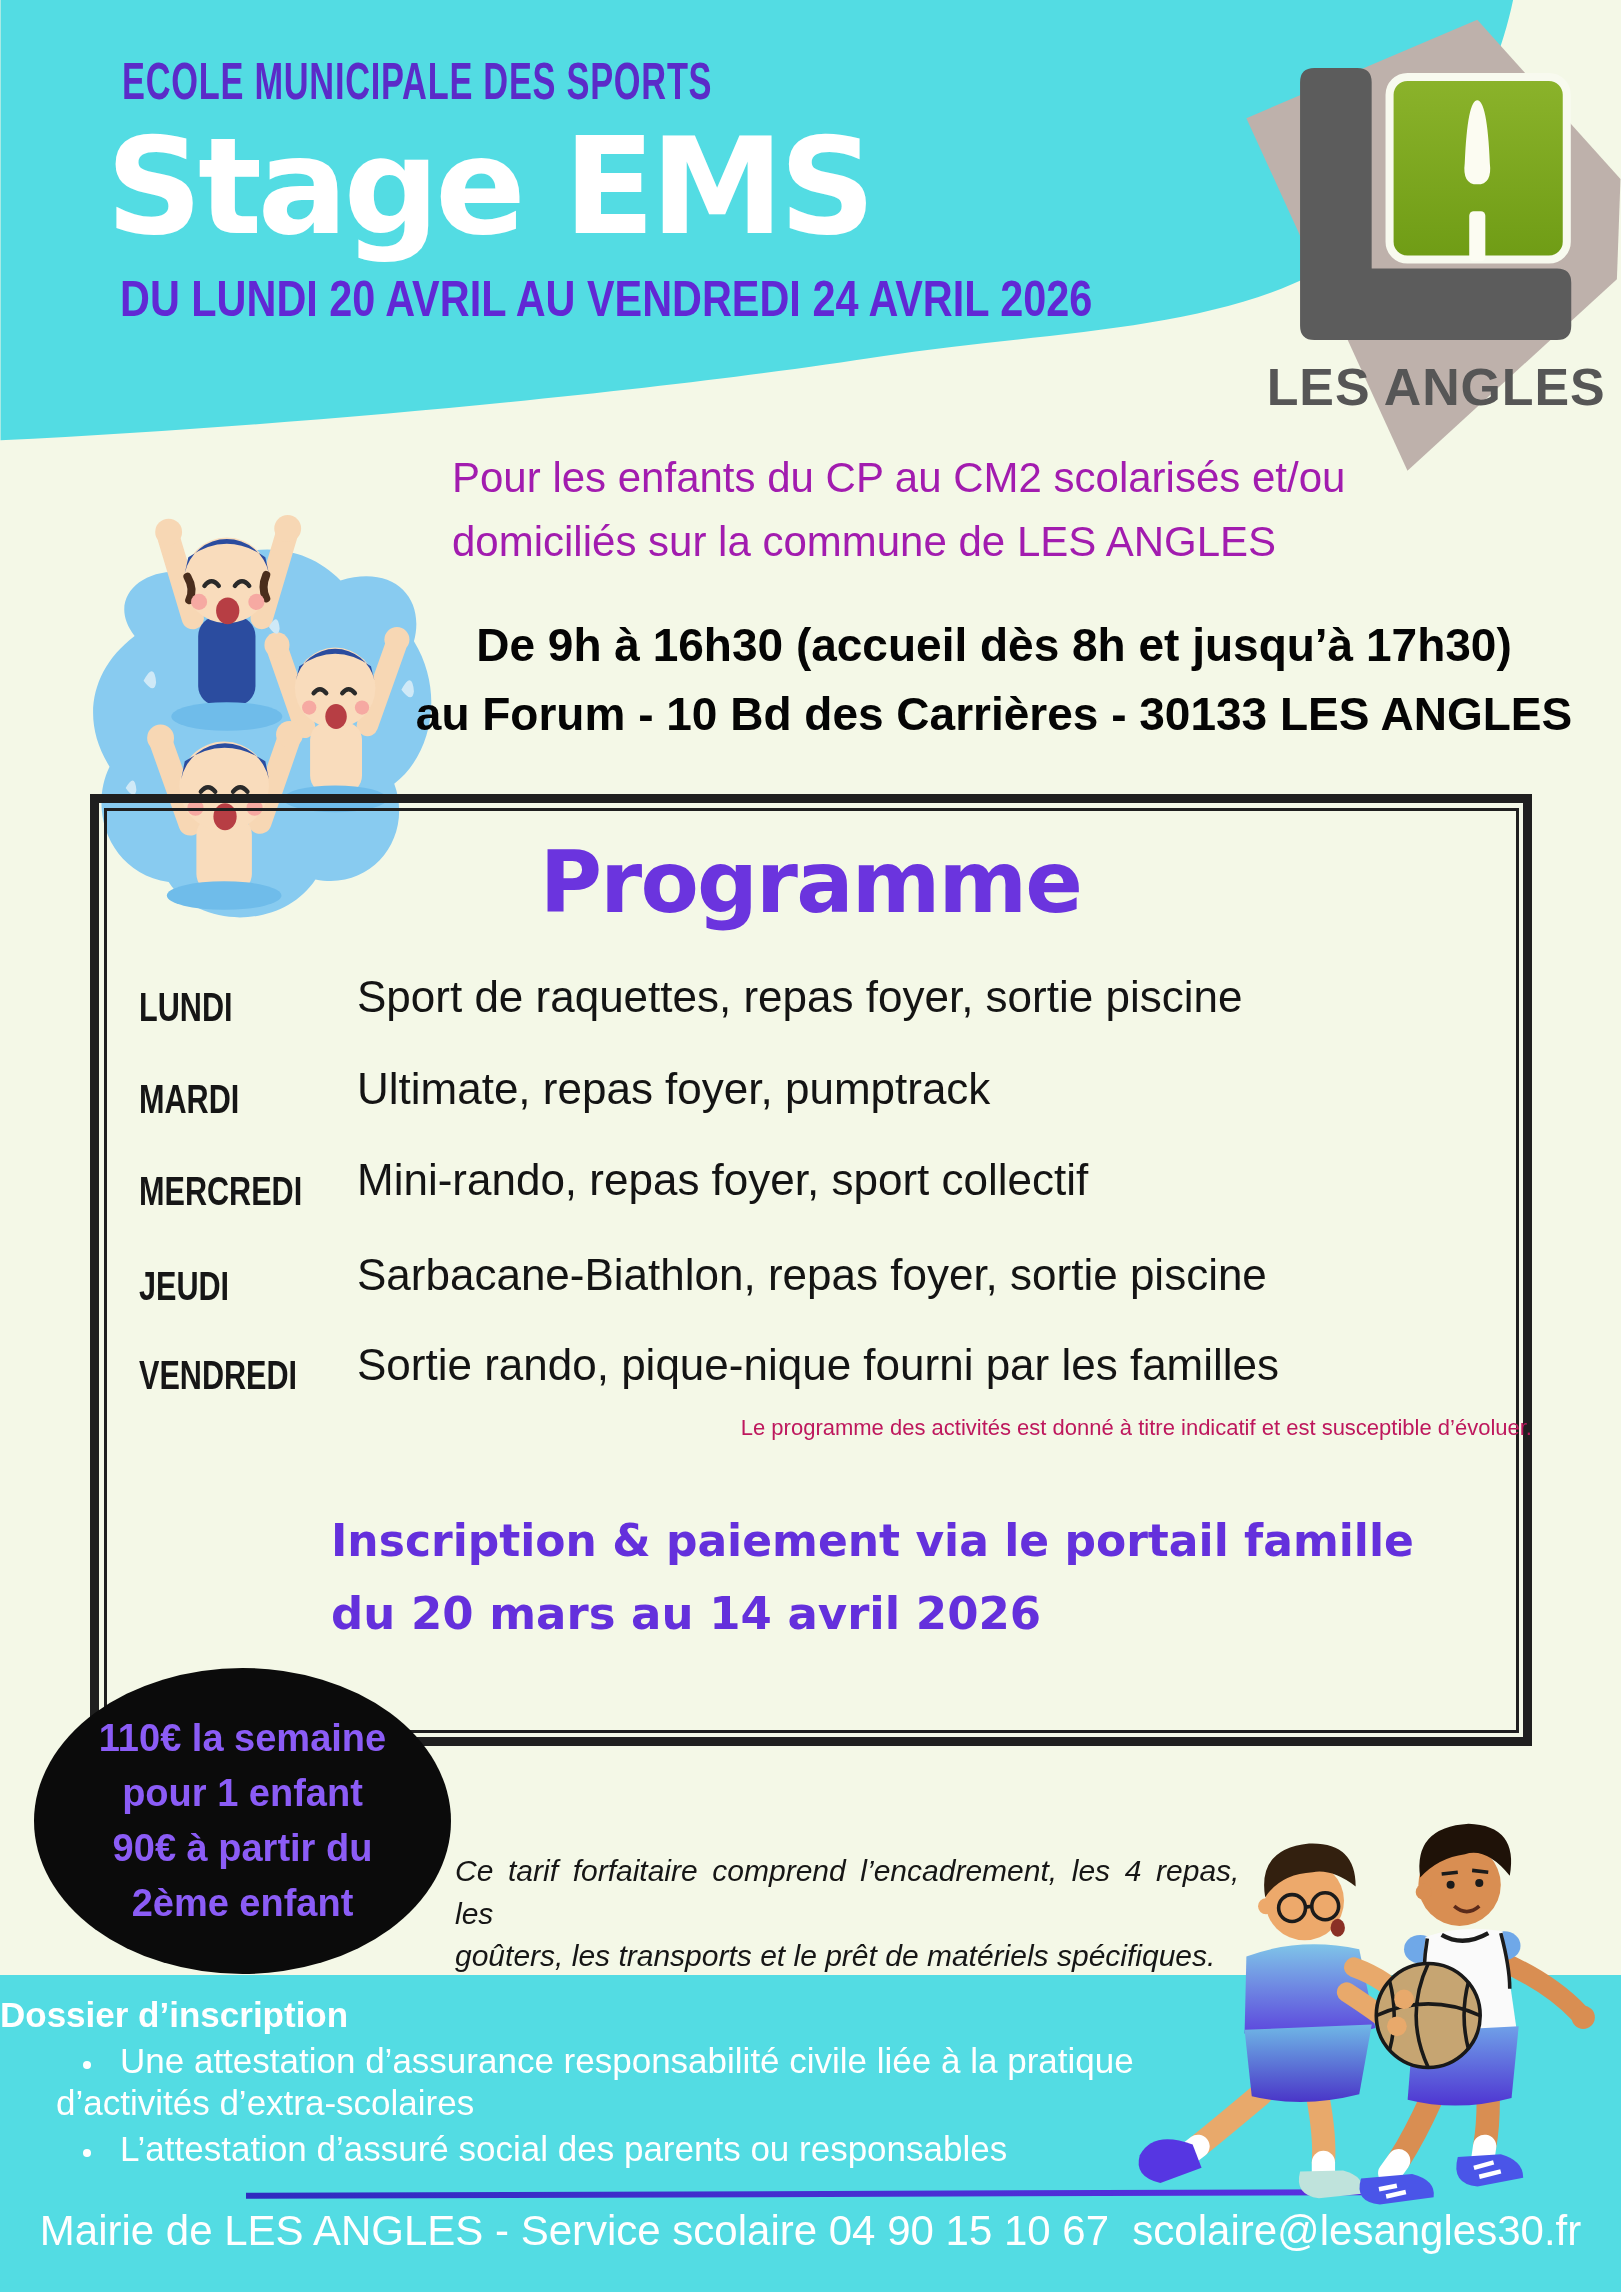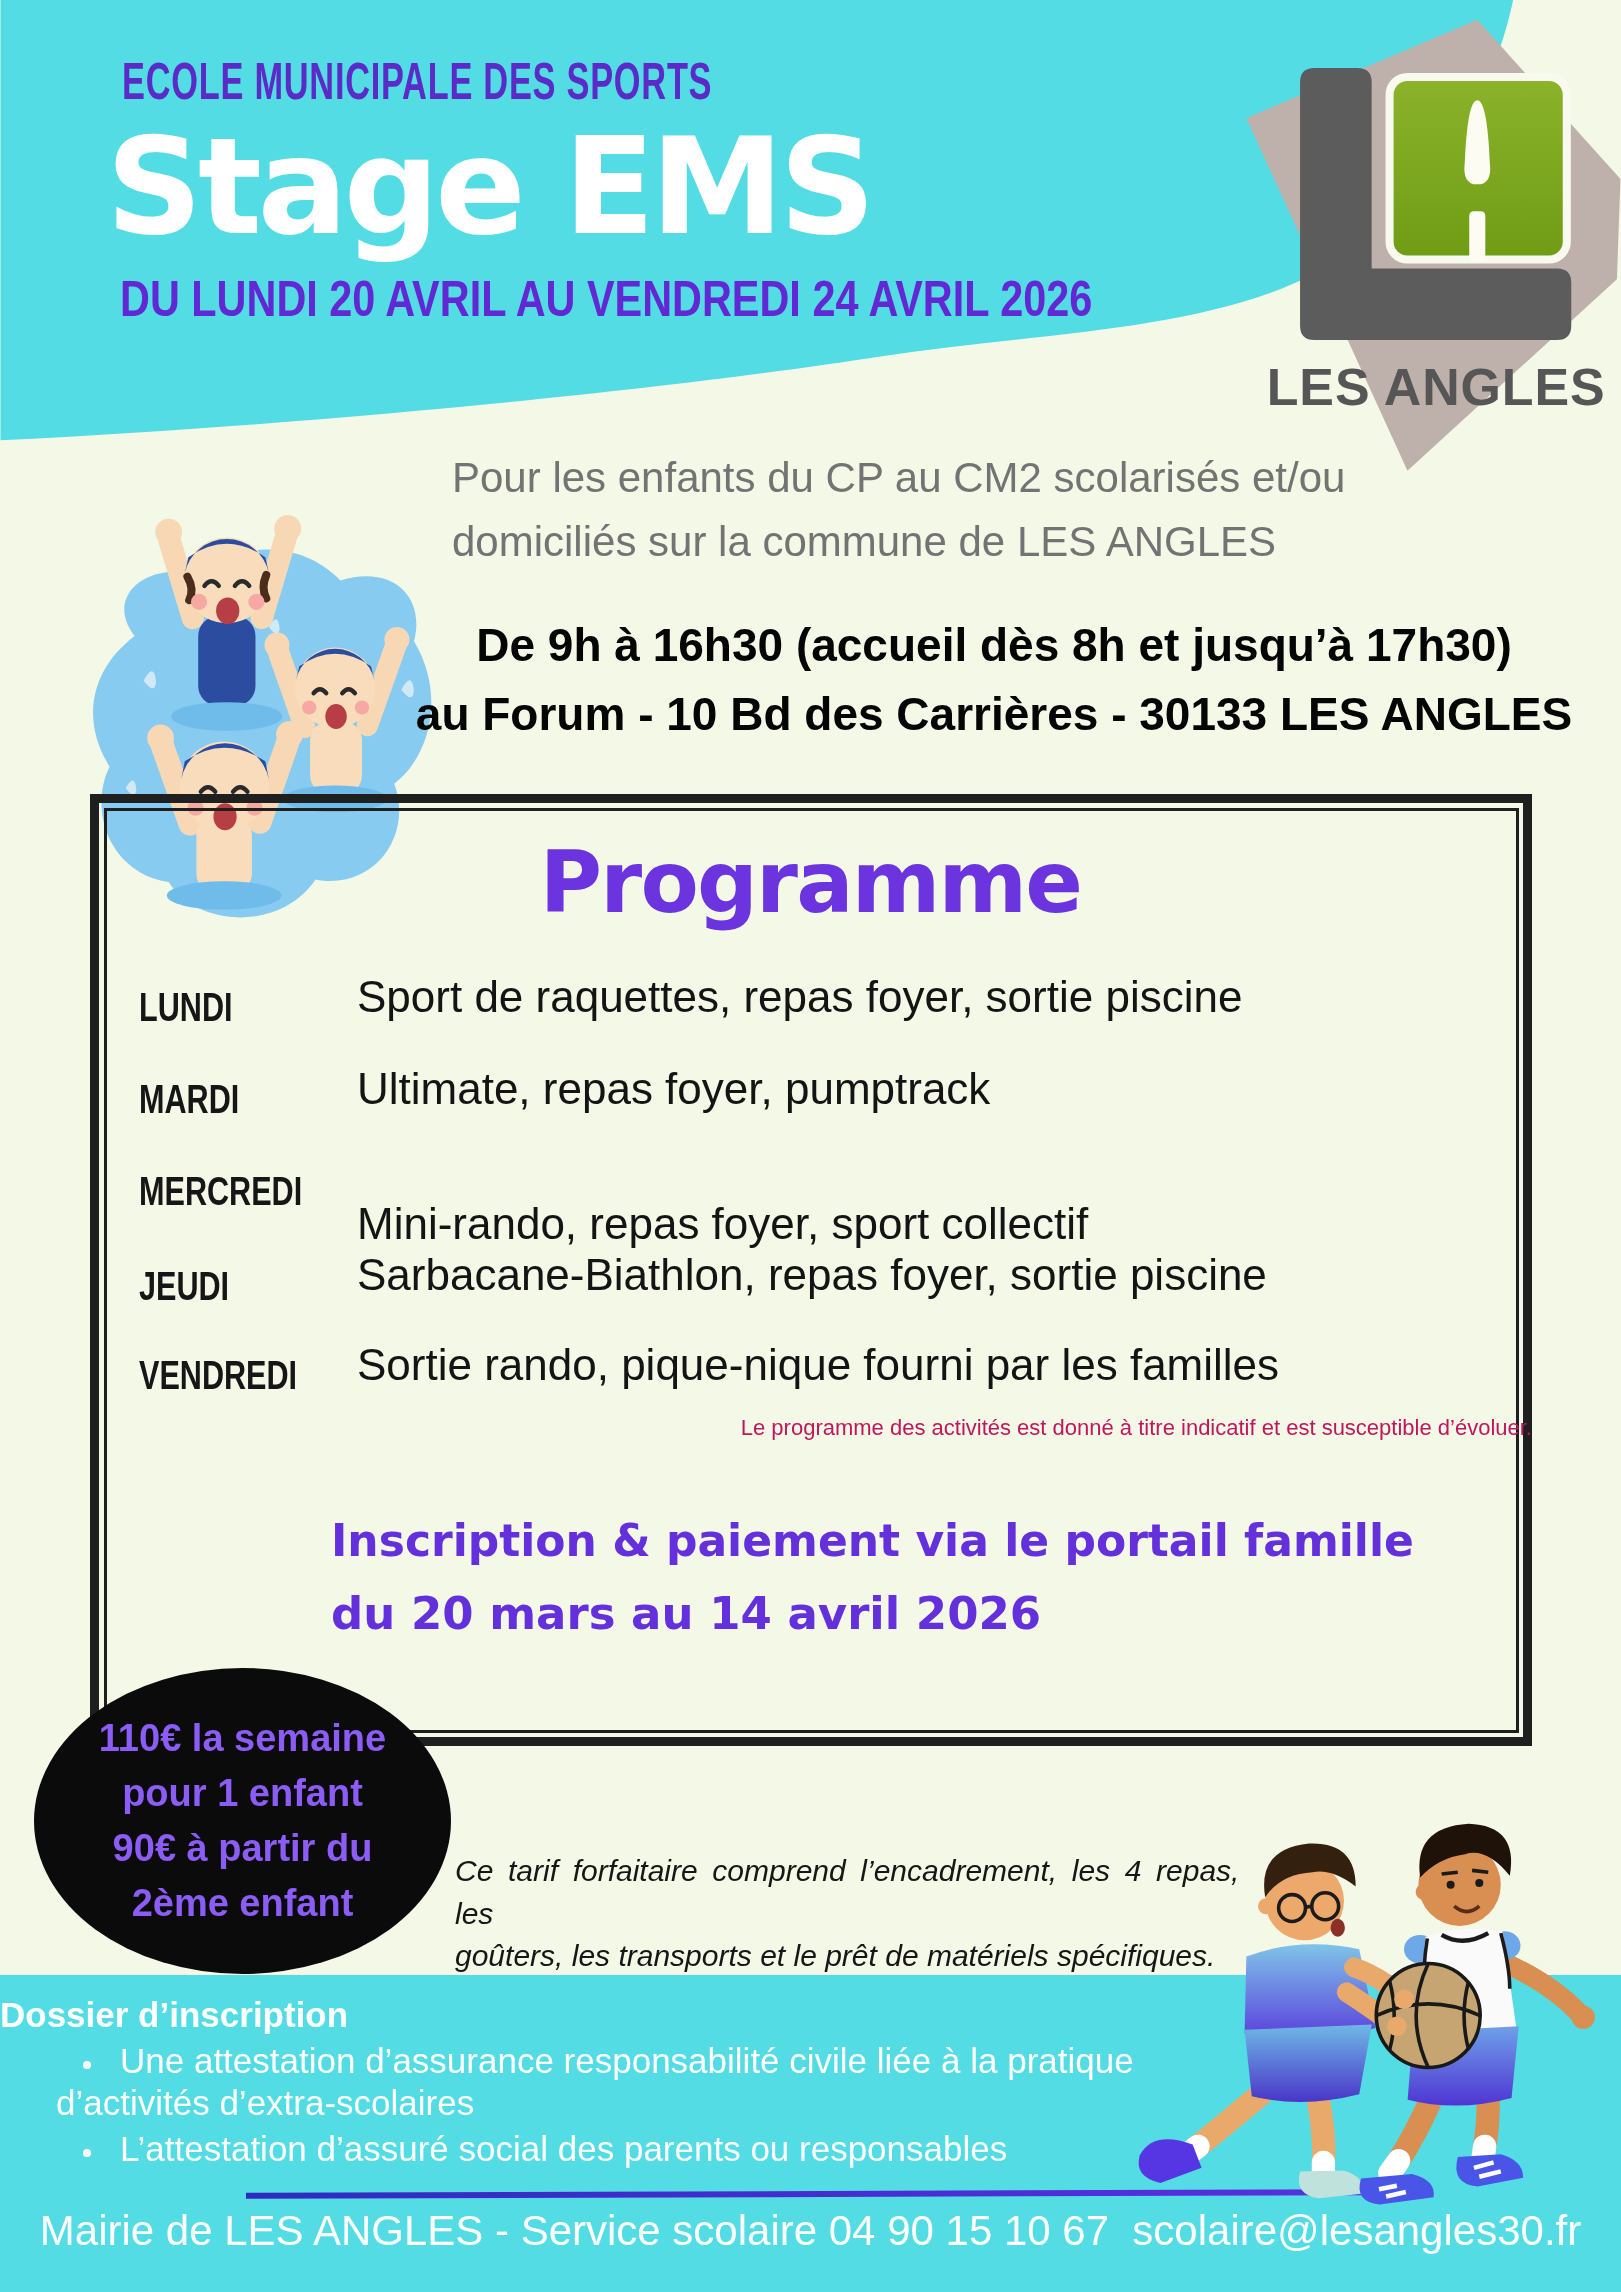"Pour les enfants du CP" .intro { color: #737373 -> #a21caf }
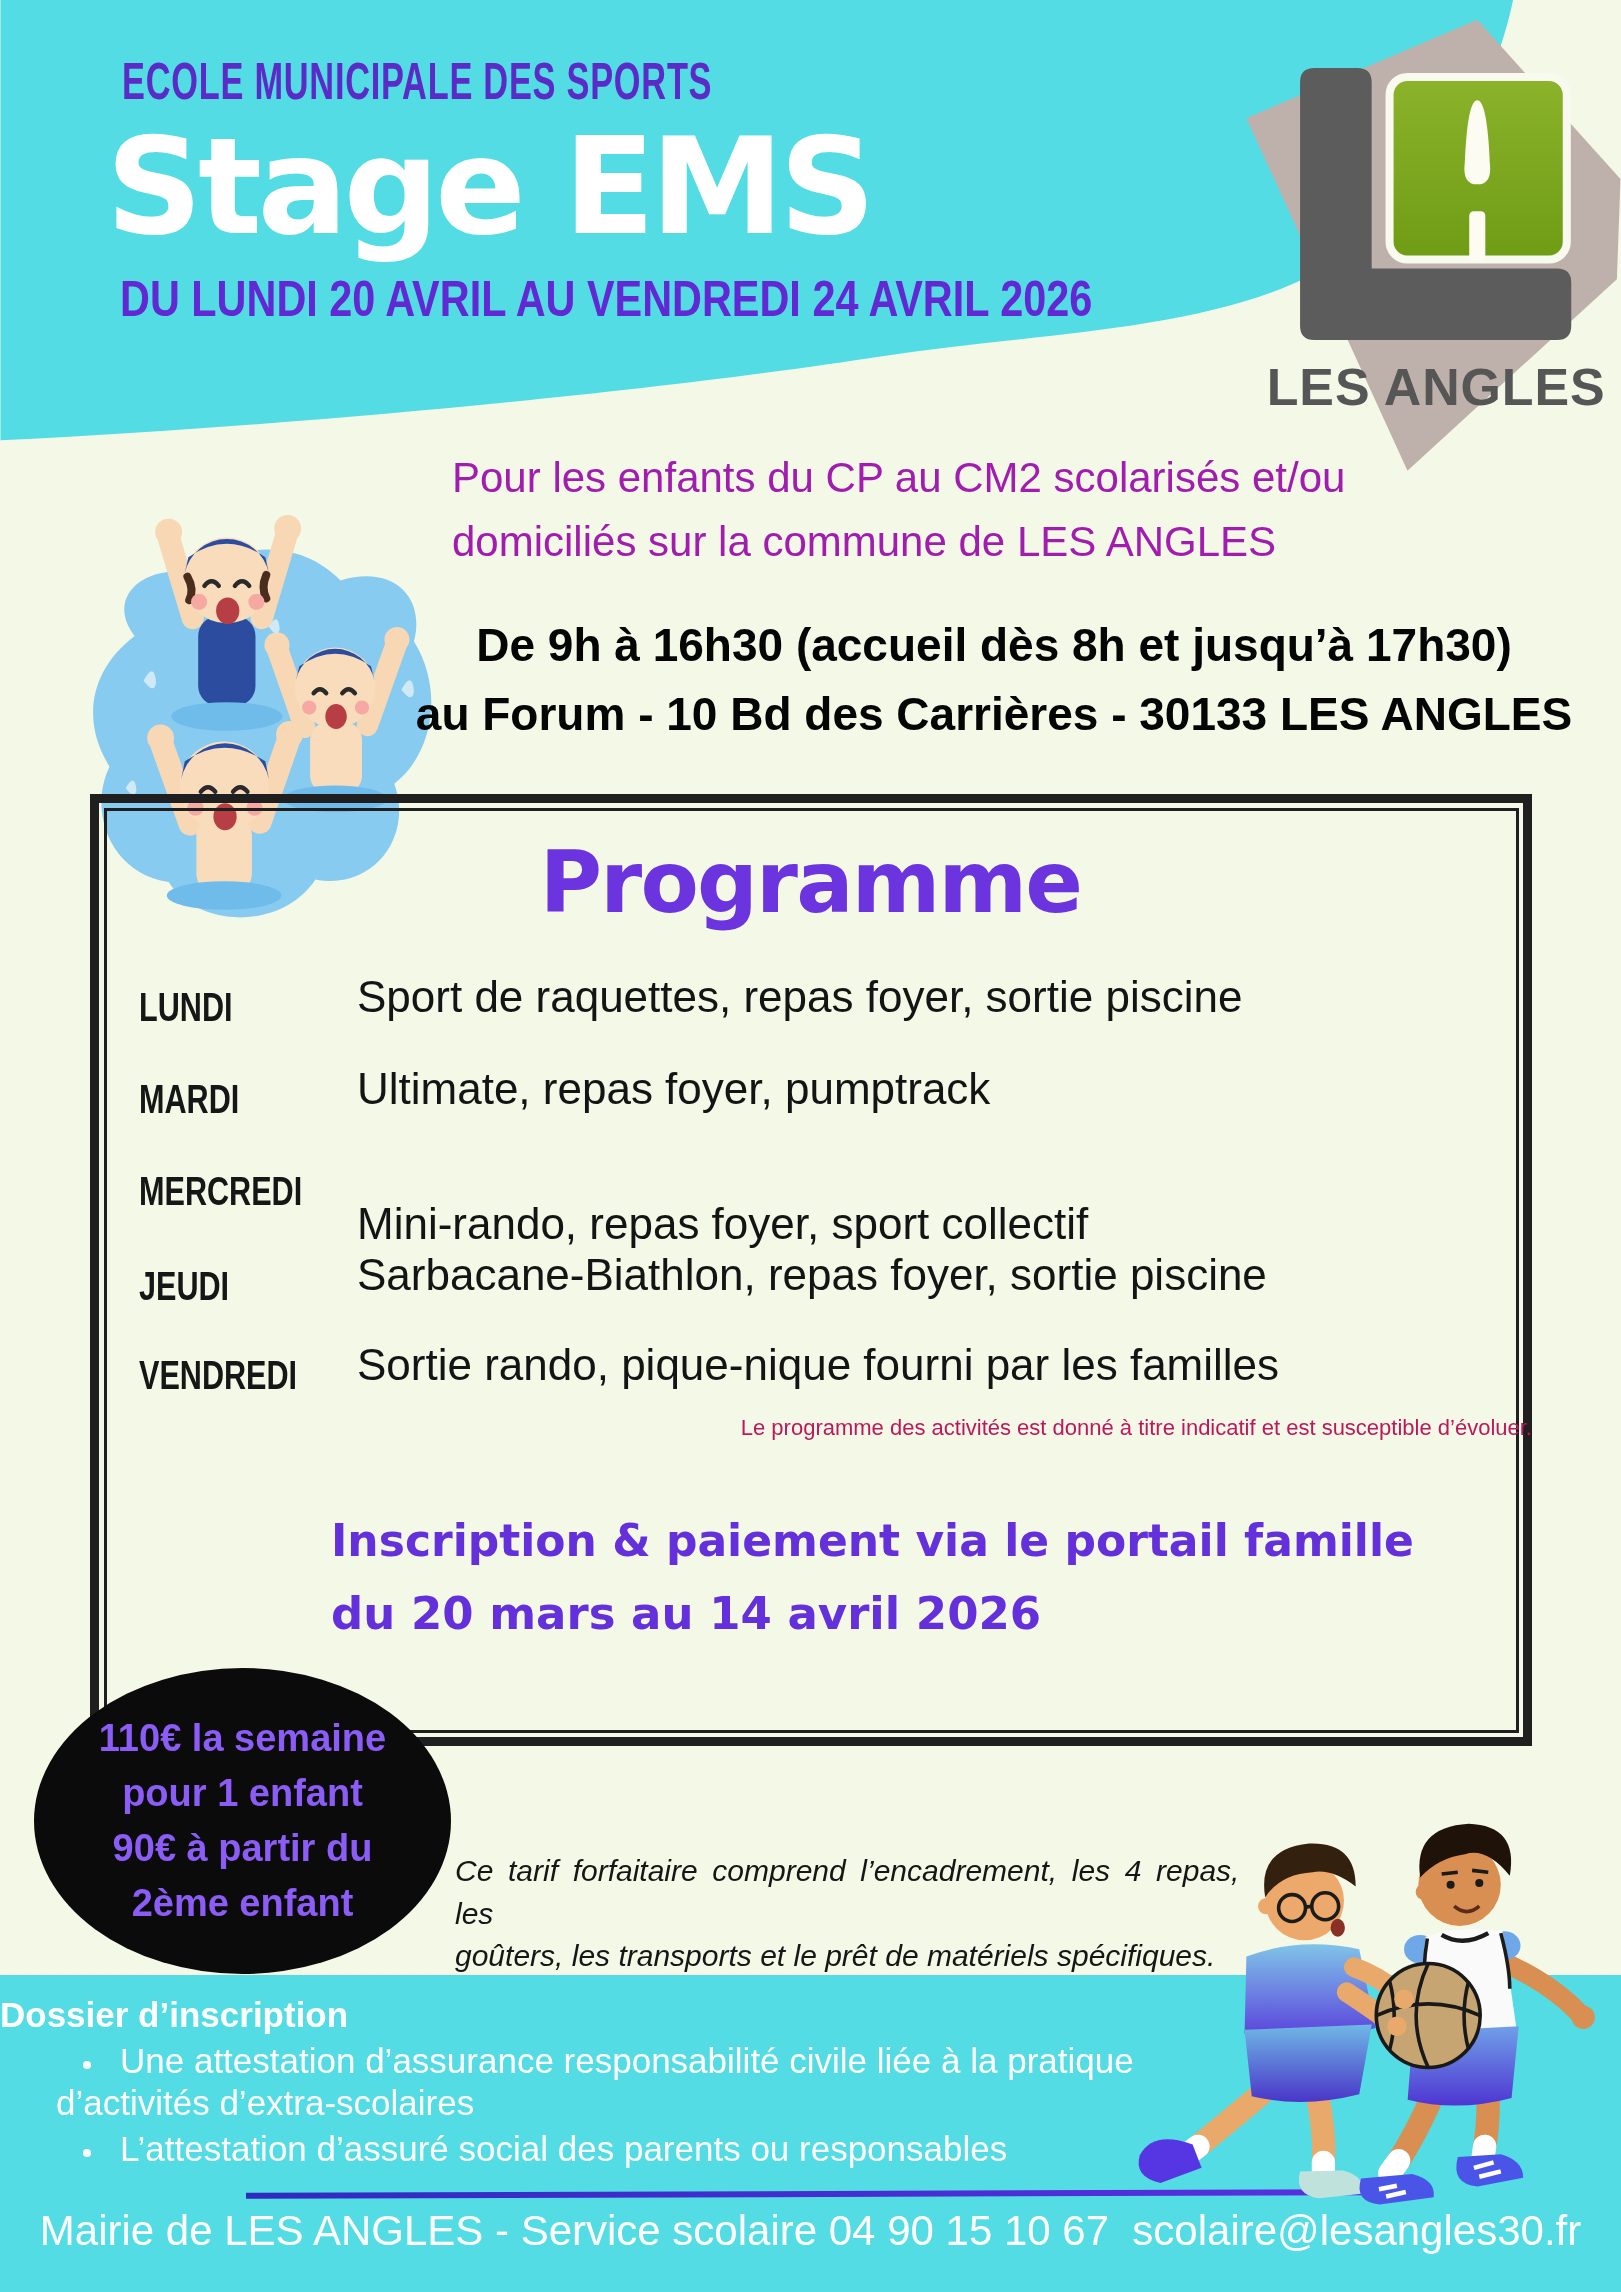"Mini-rando, repas foyer, sport collectif" div.abs { margin-top: 44px -> none }
